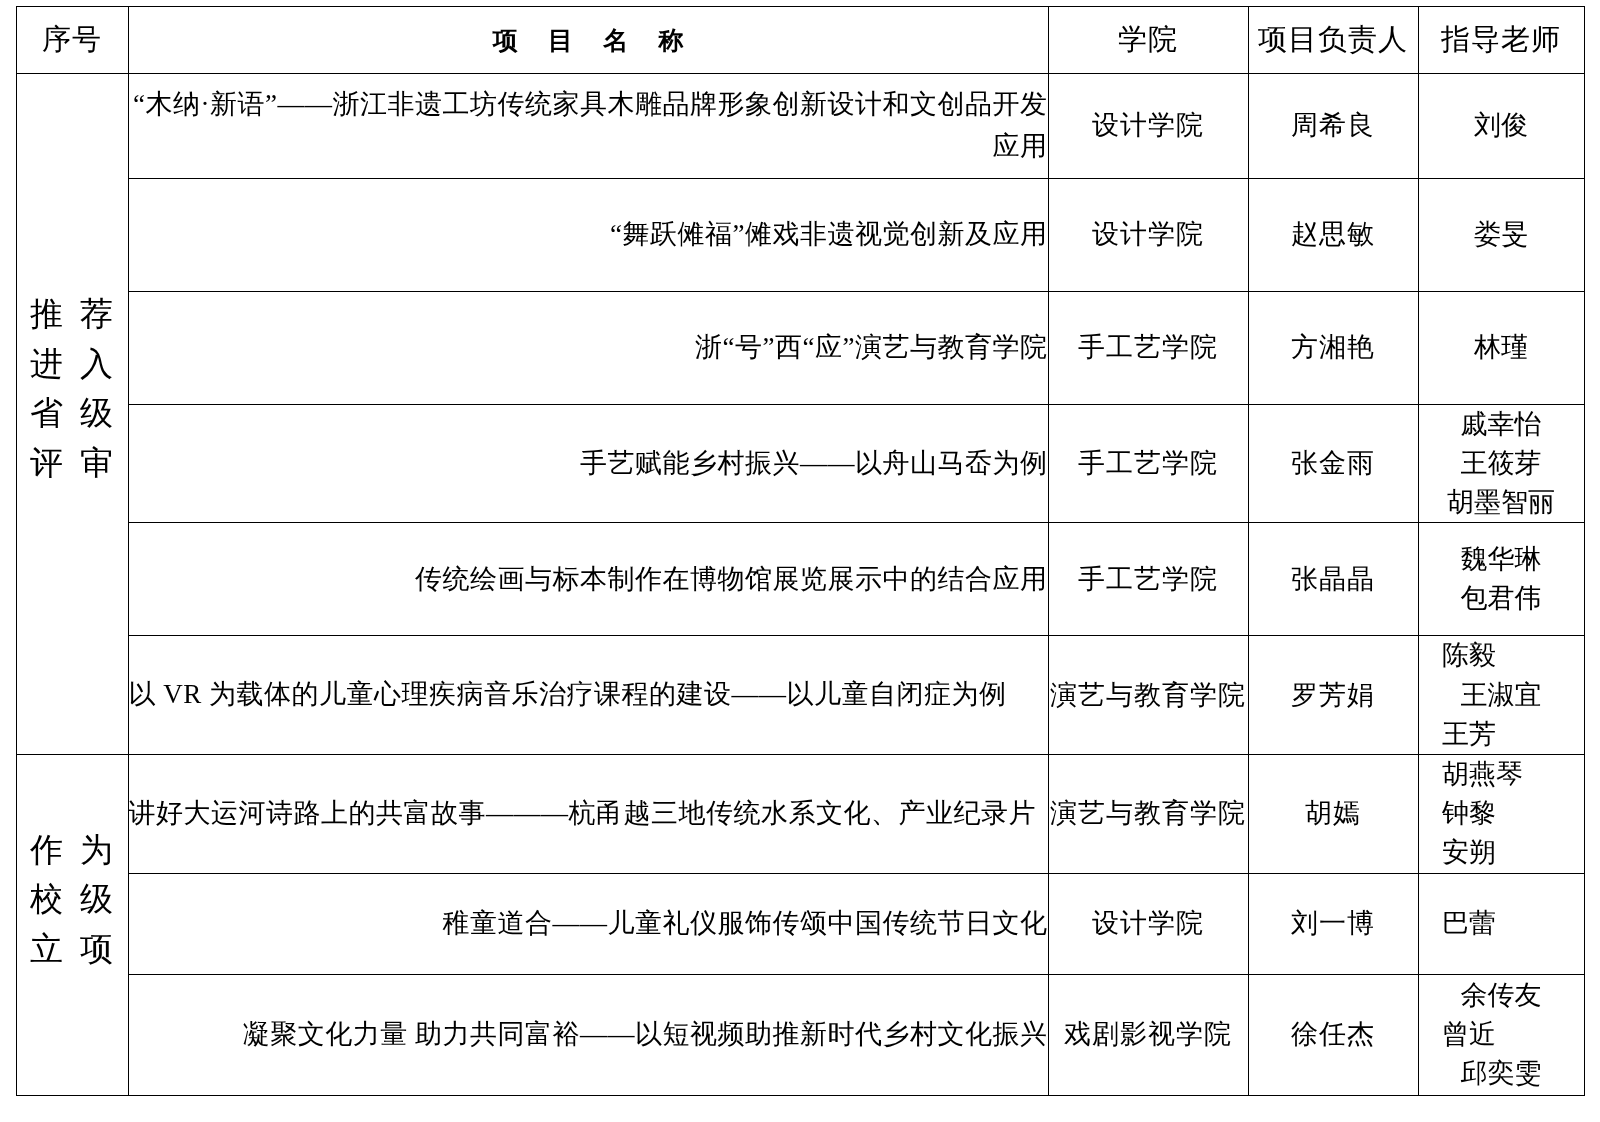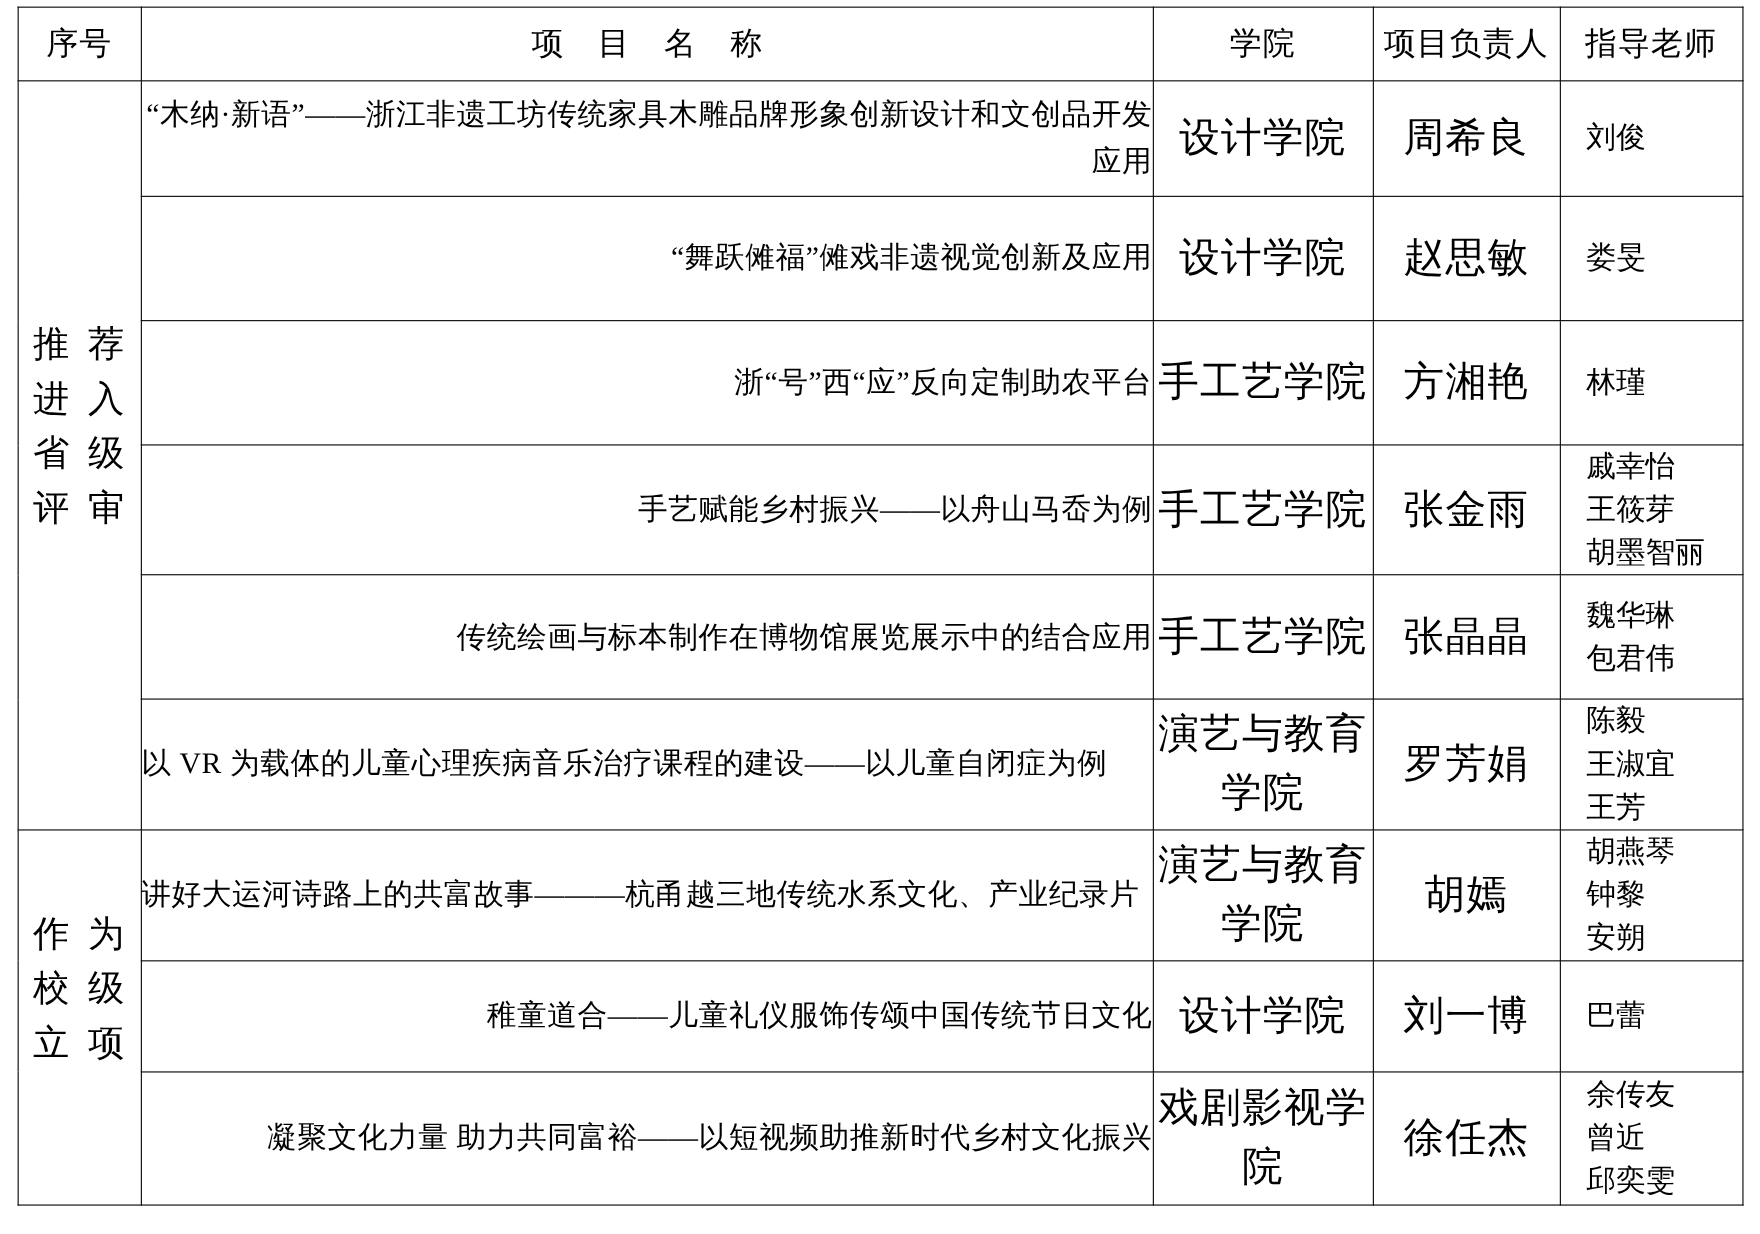"项 目 名 称" .hdr .name-hdr { font-size: 29px -> 25px; font-weight: normal -> bold }
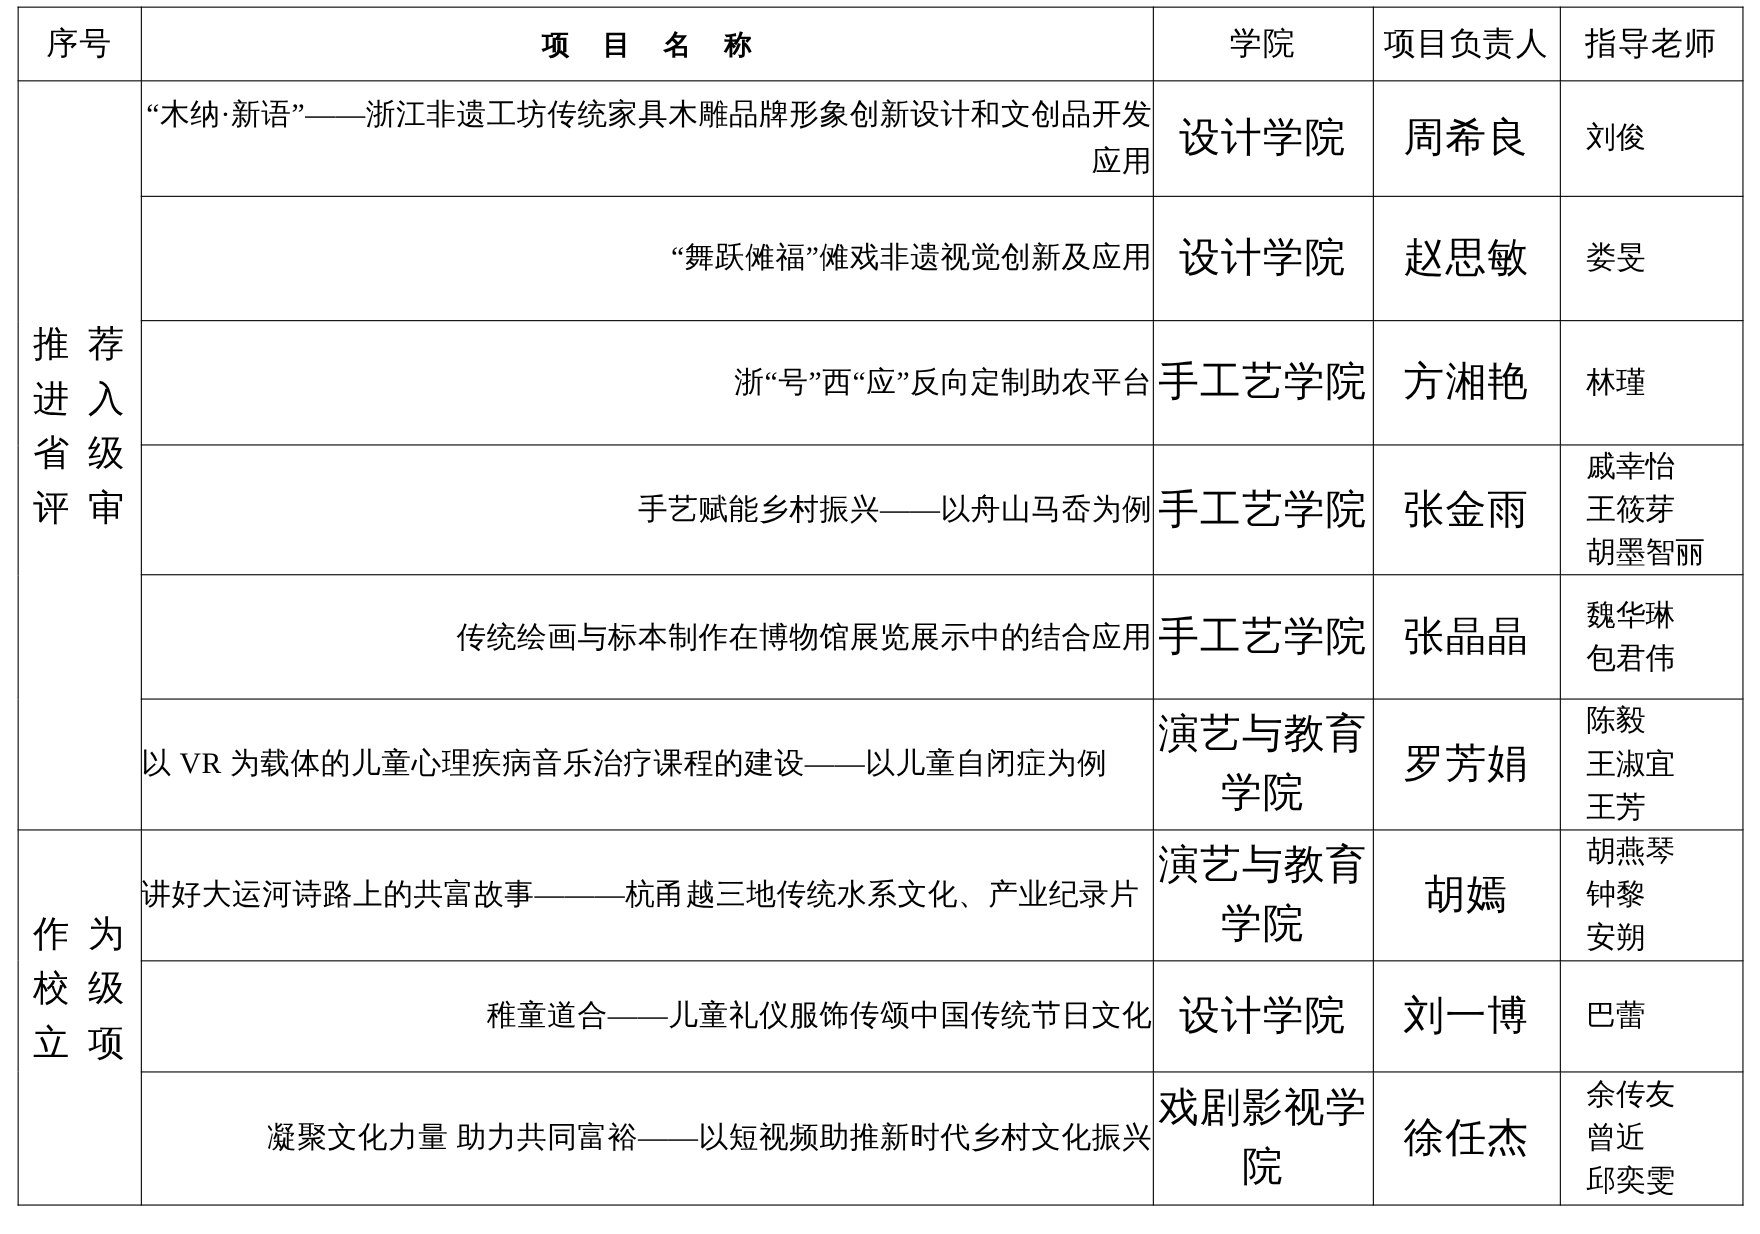"设计学院" .college, .leader { font-size: 37px -> 27px }
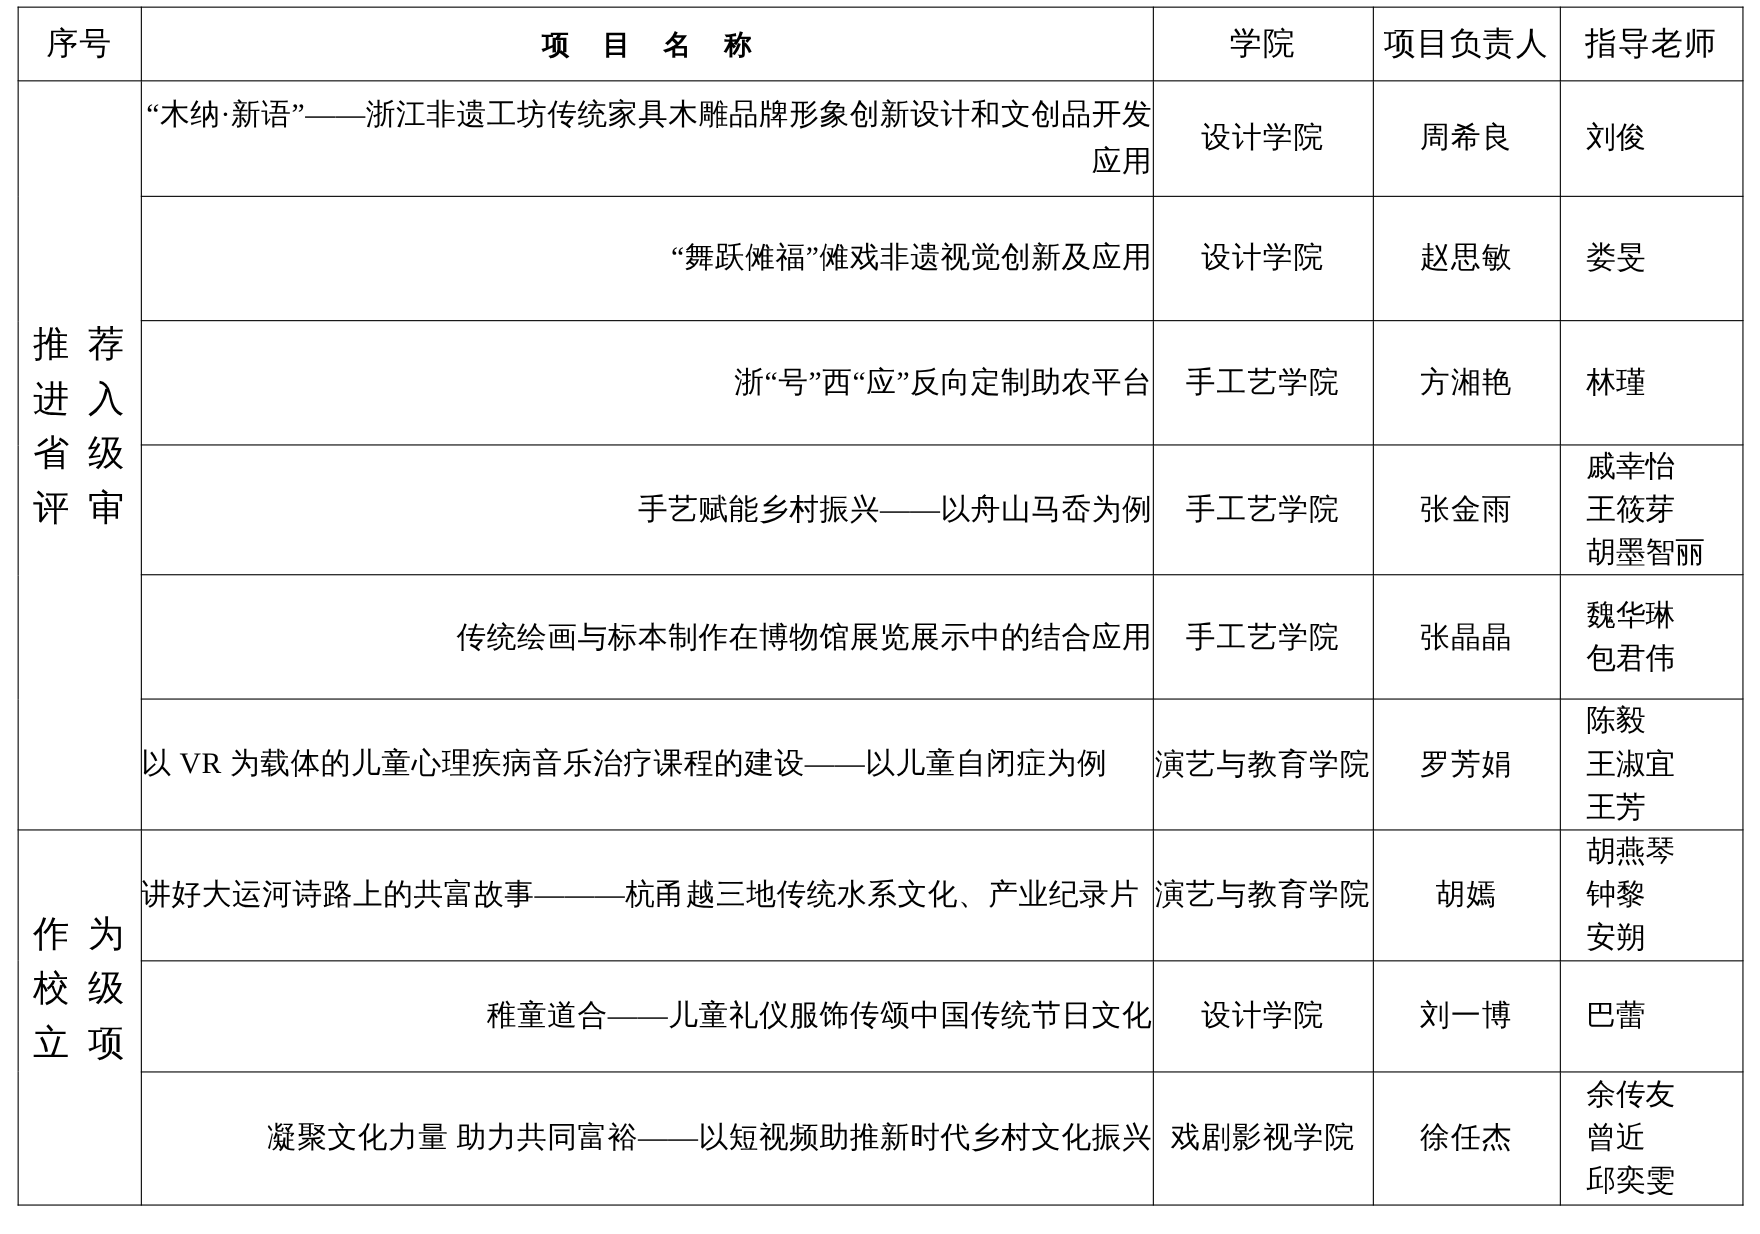"刘俊" .teacher .t-line.solo { text-align: left -> center }
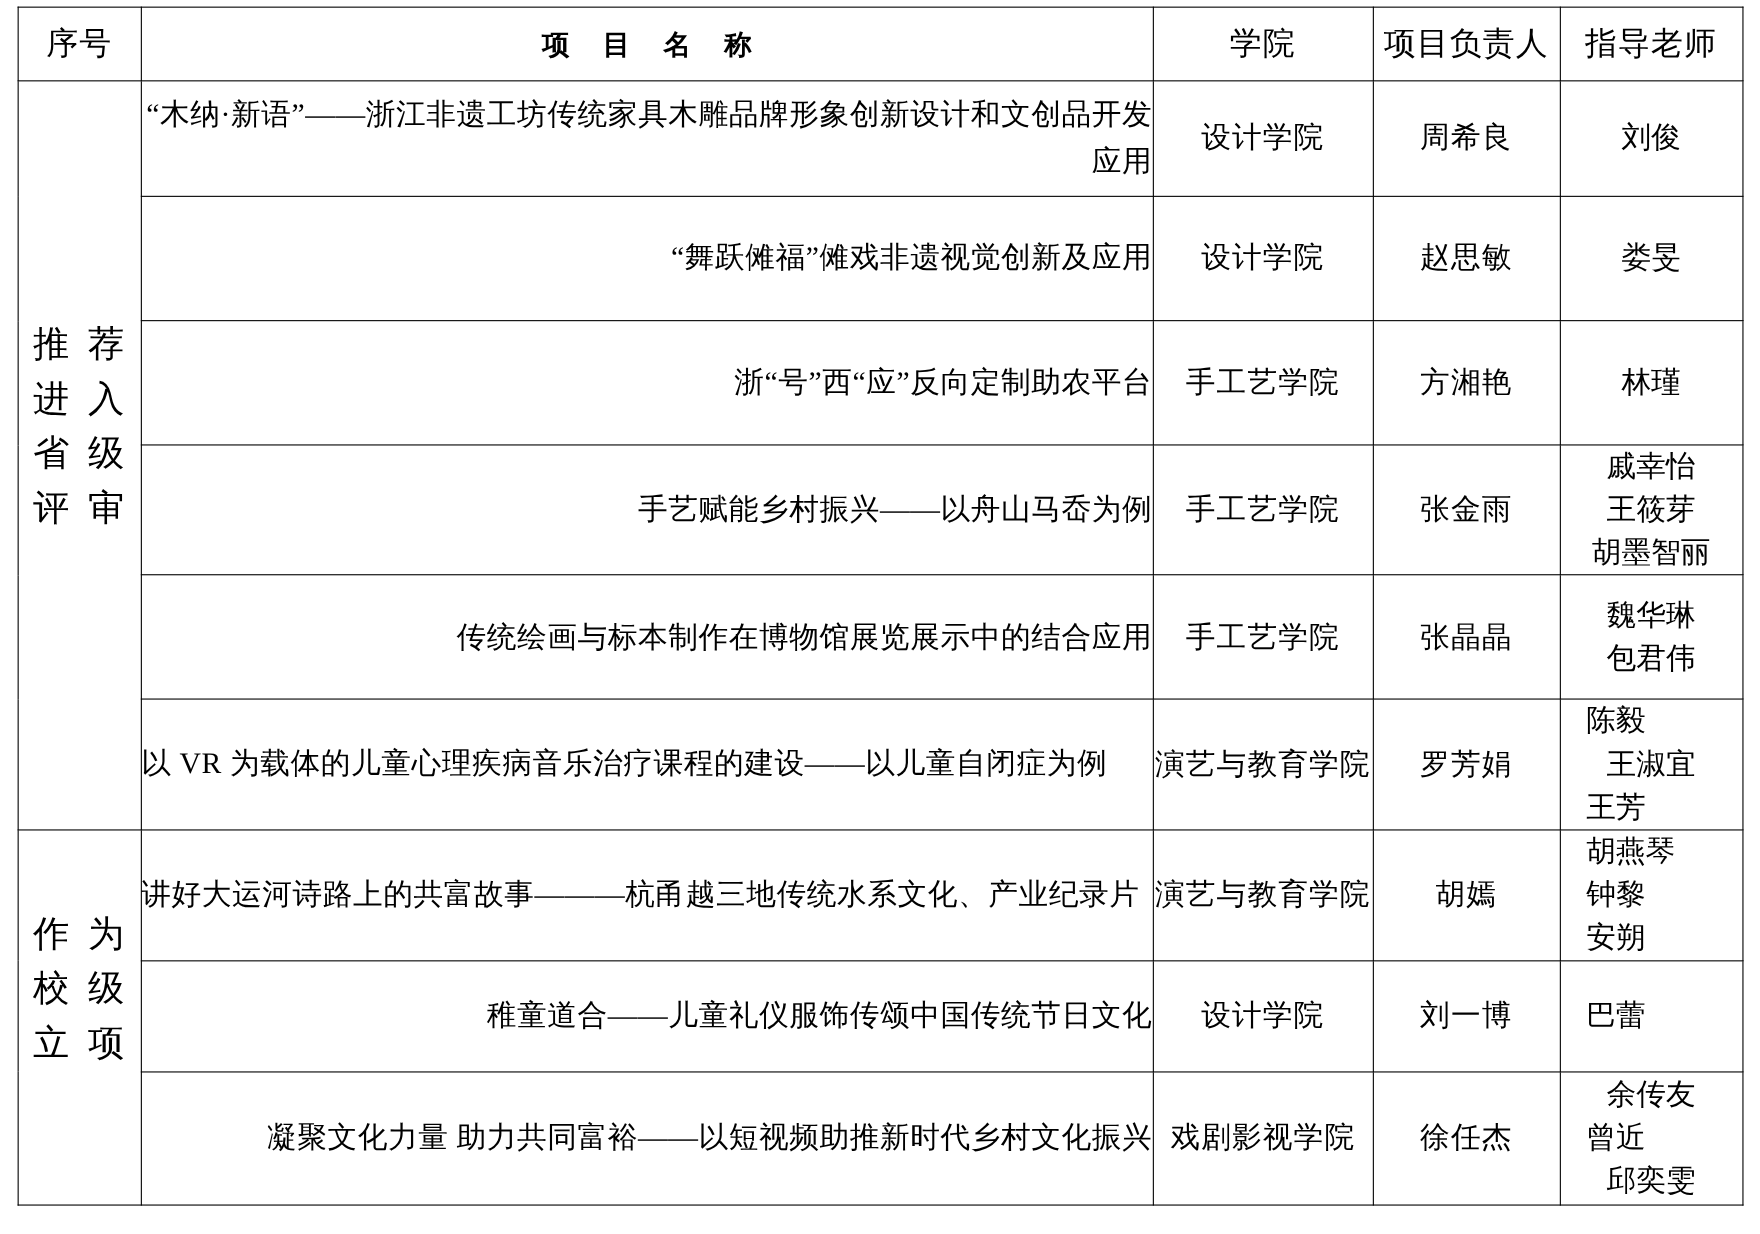"浙“号”西“应”反向定制助农平台" td.pname { text: 反向定制助农平台 -> 演艺与教育学院 }
